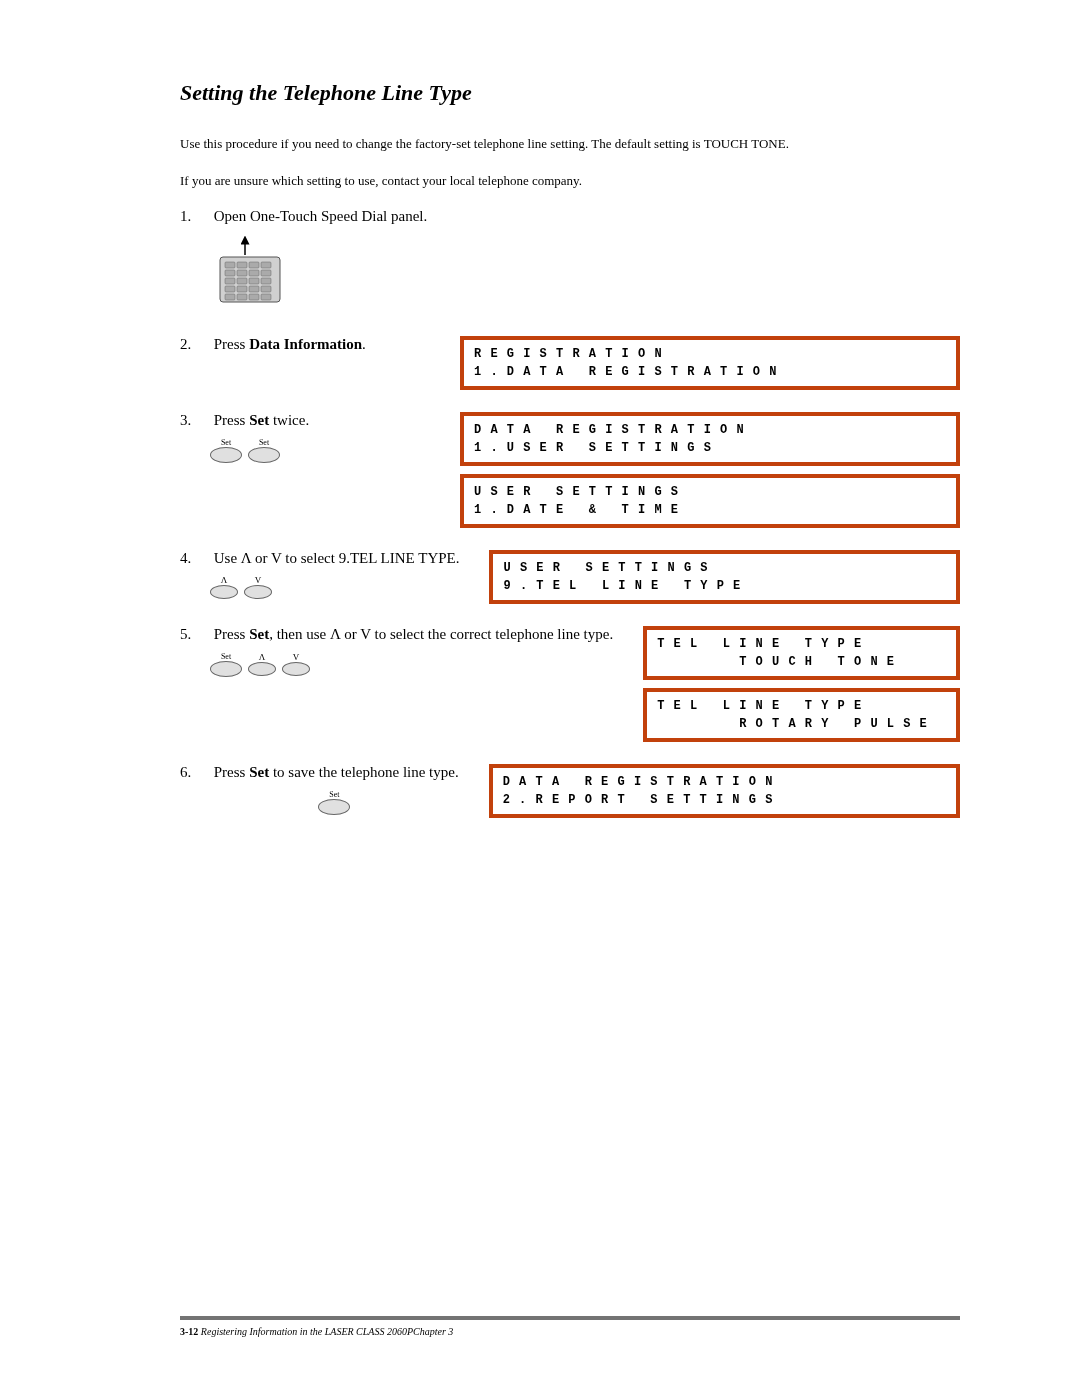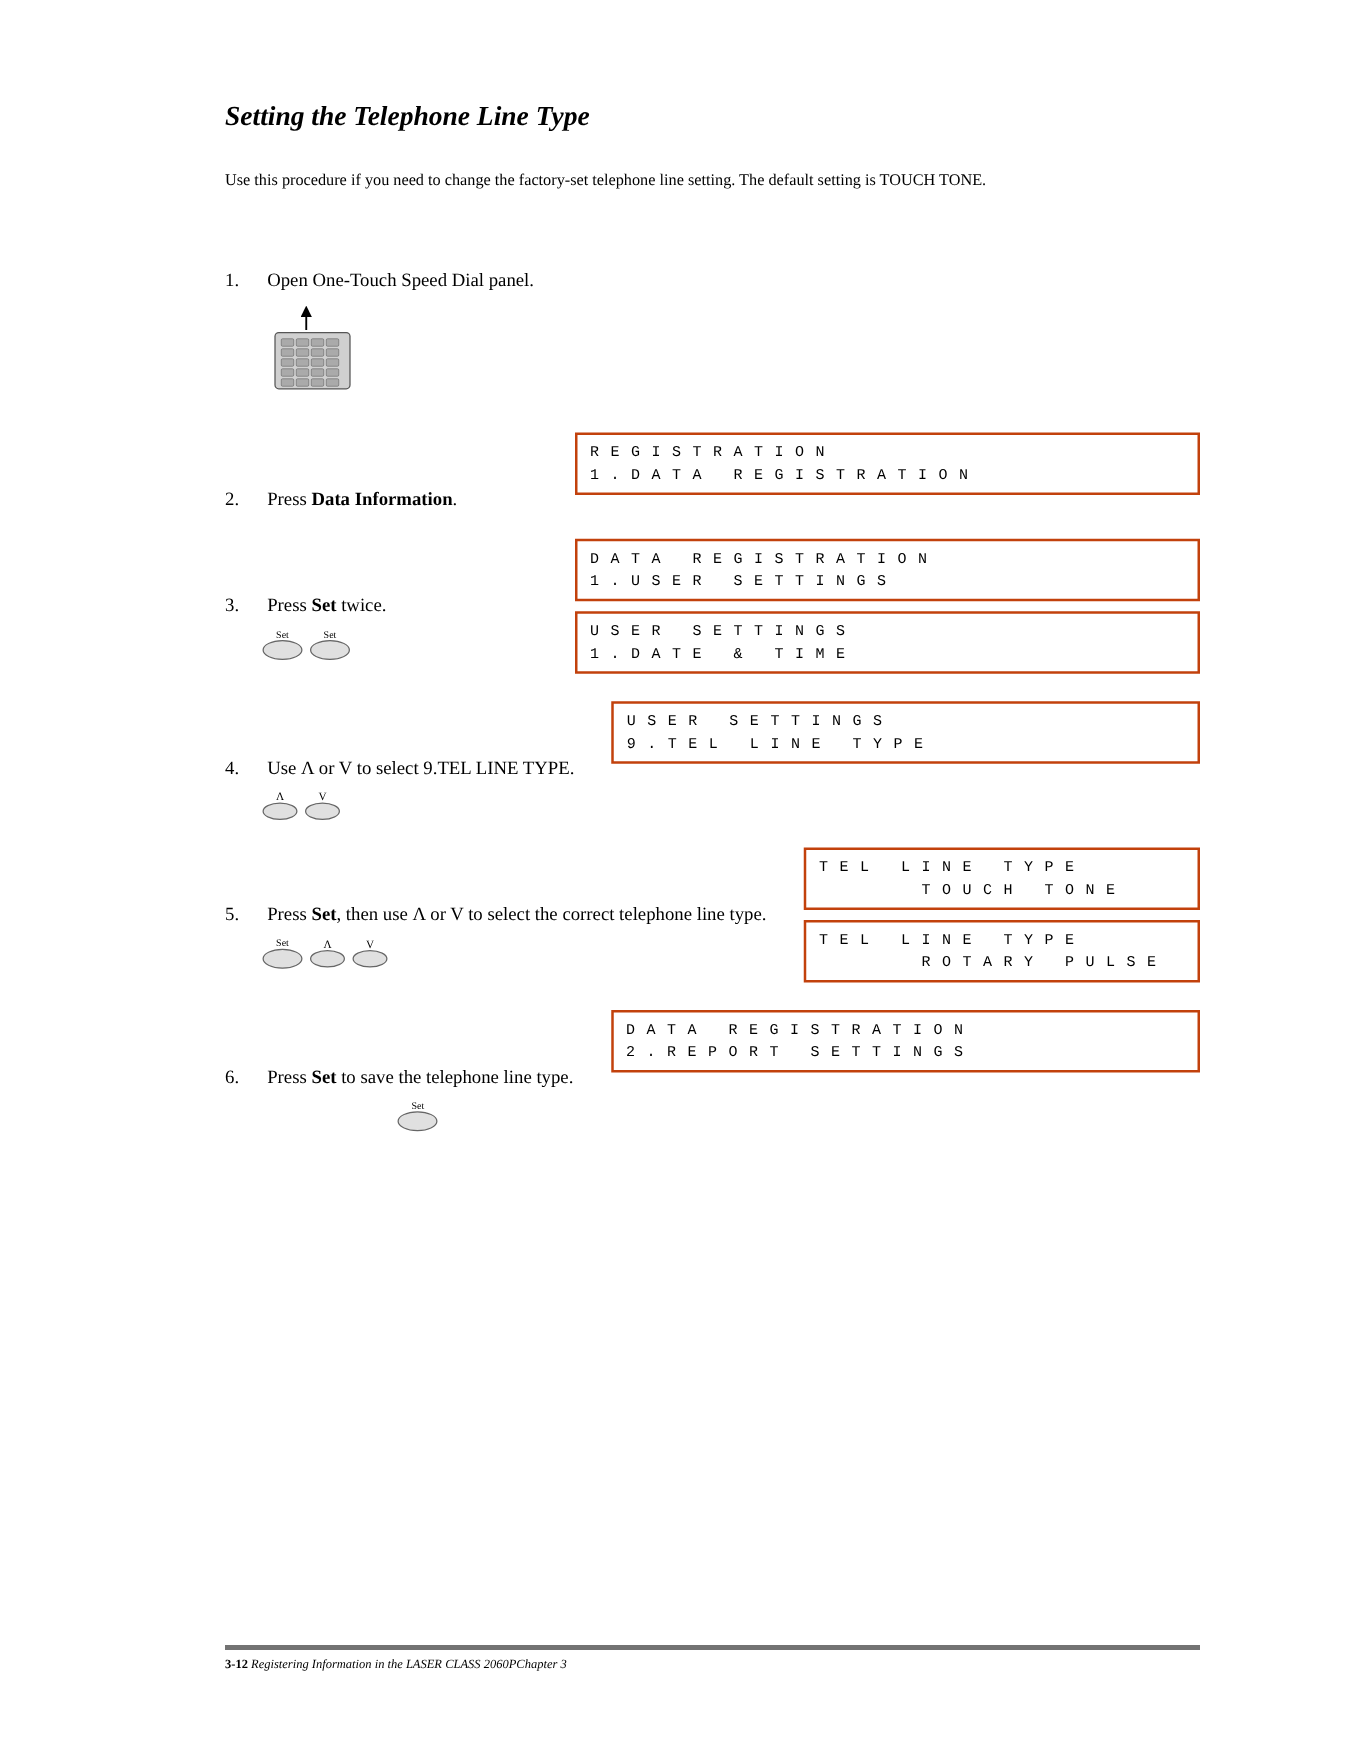"If you are unsure which" p.intro-text { html: none -> <p>If you are unsure which setting to use, contact your local telephone company.</p> }
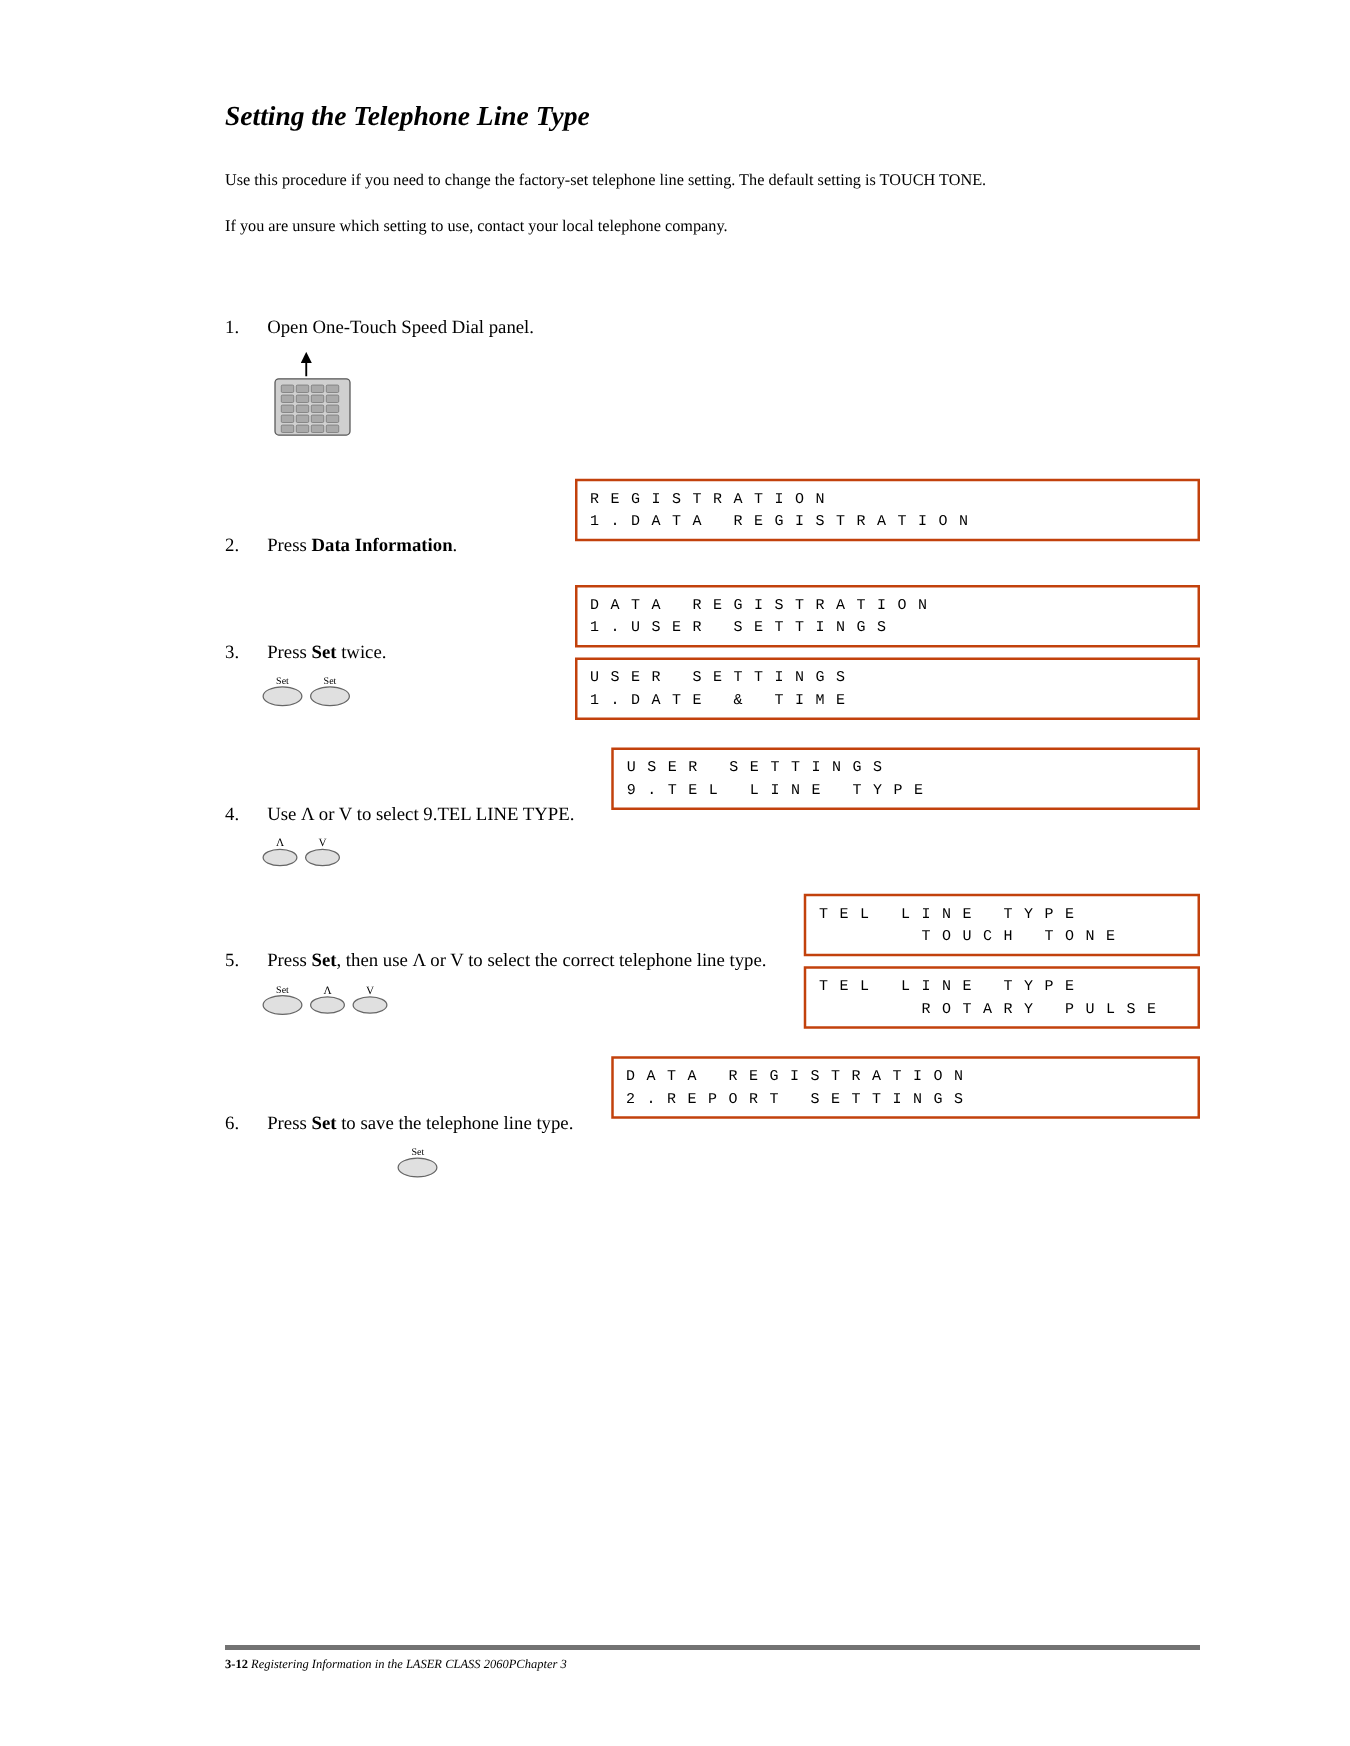"1. Open One-Touch Speed Dial" .step-left { margin-top: 46px -> none }
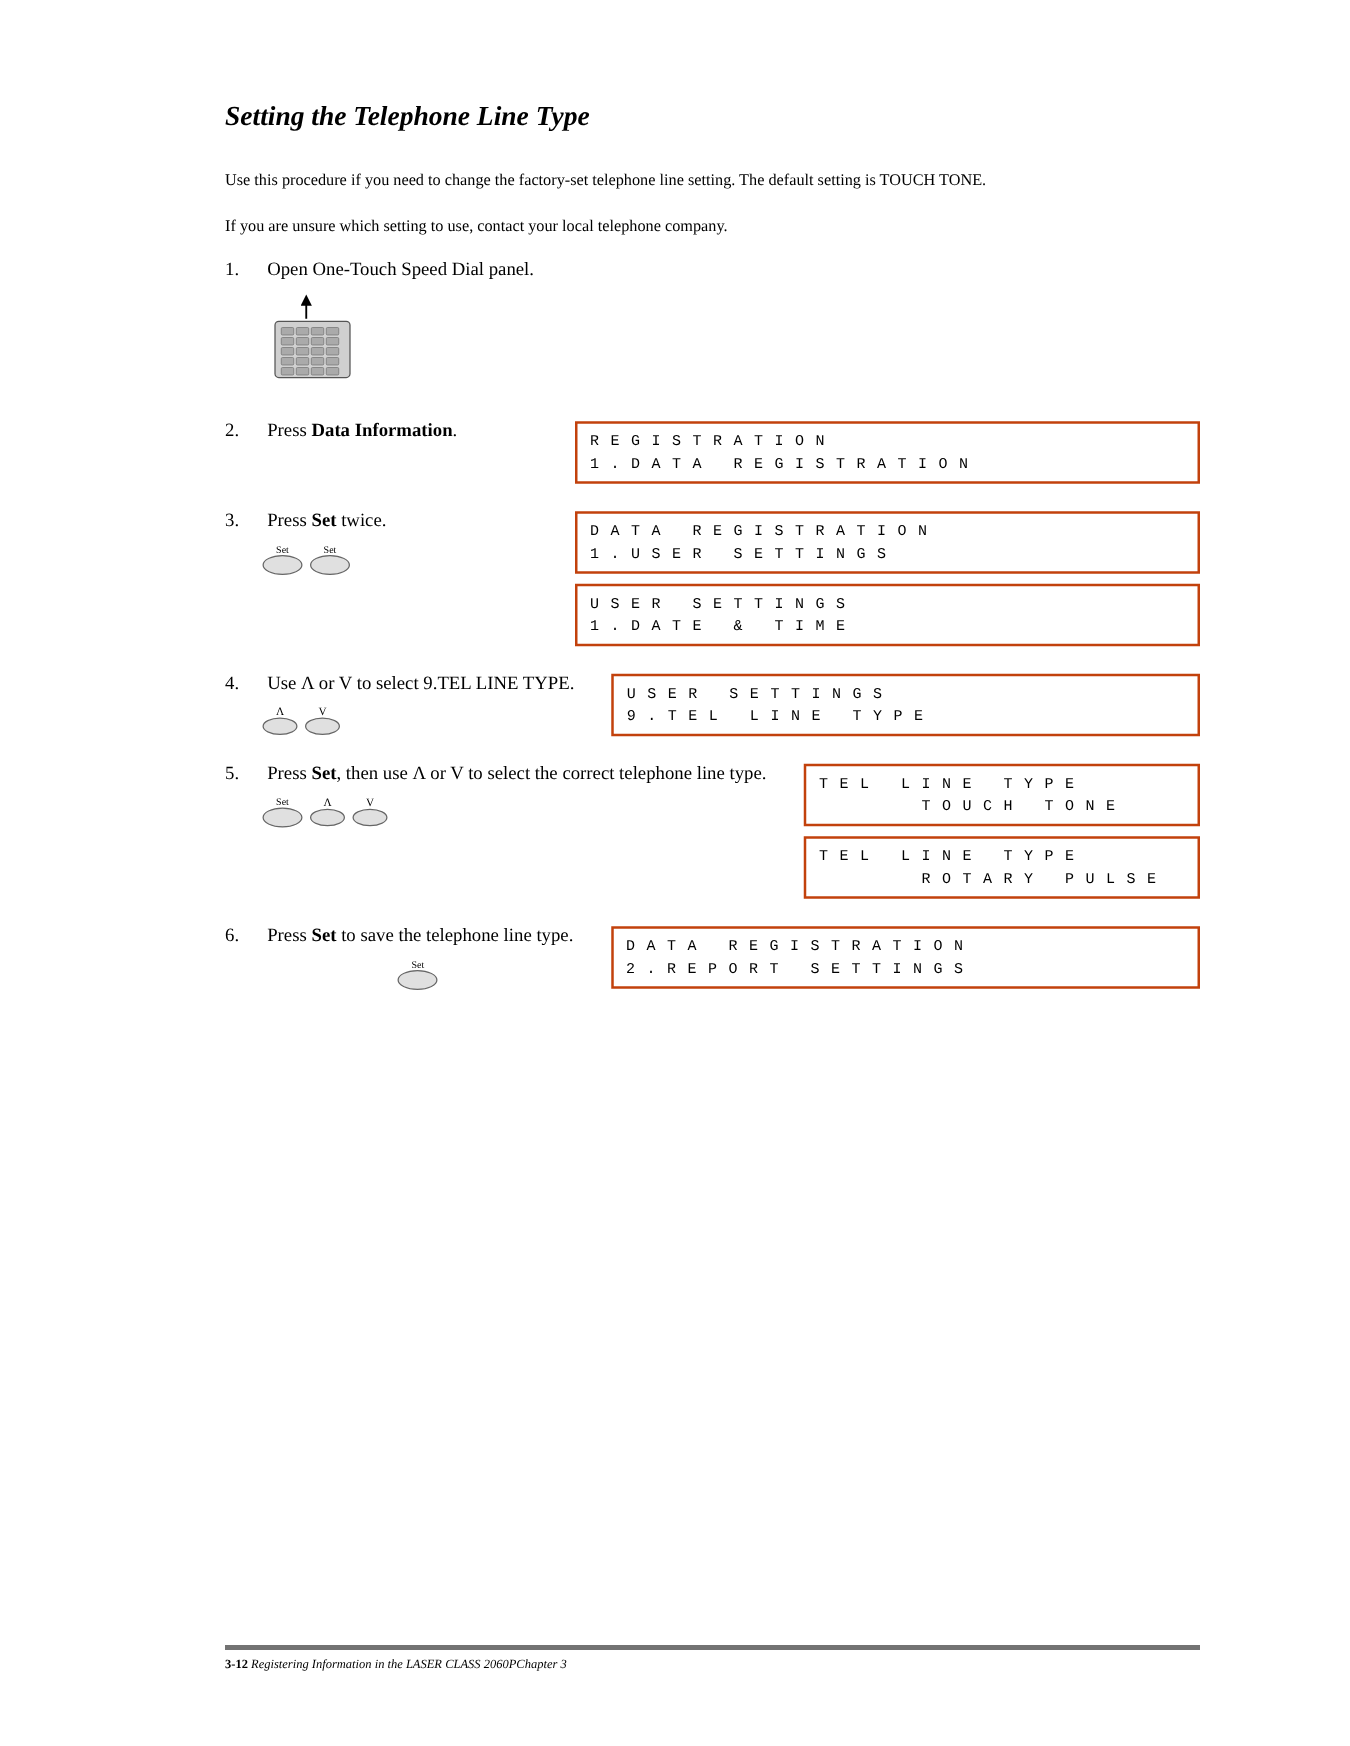"R E G I S" .lcd-box { border: 2px solid #c2410c -> 4px solid #c2410c; font-weight: none -> bold }
